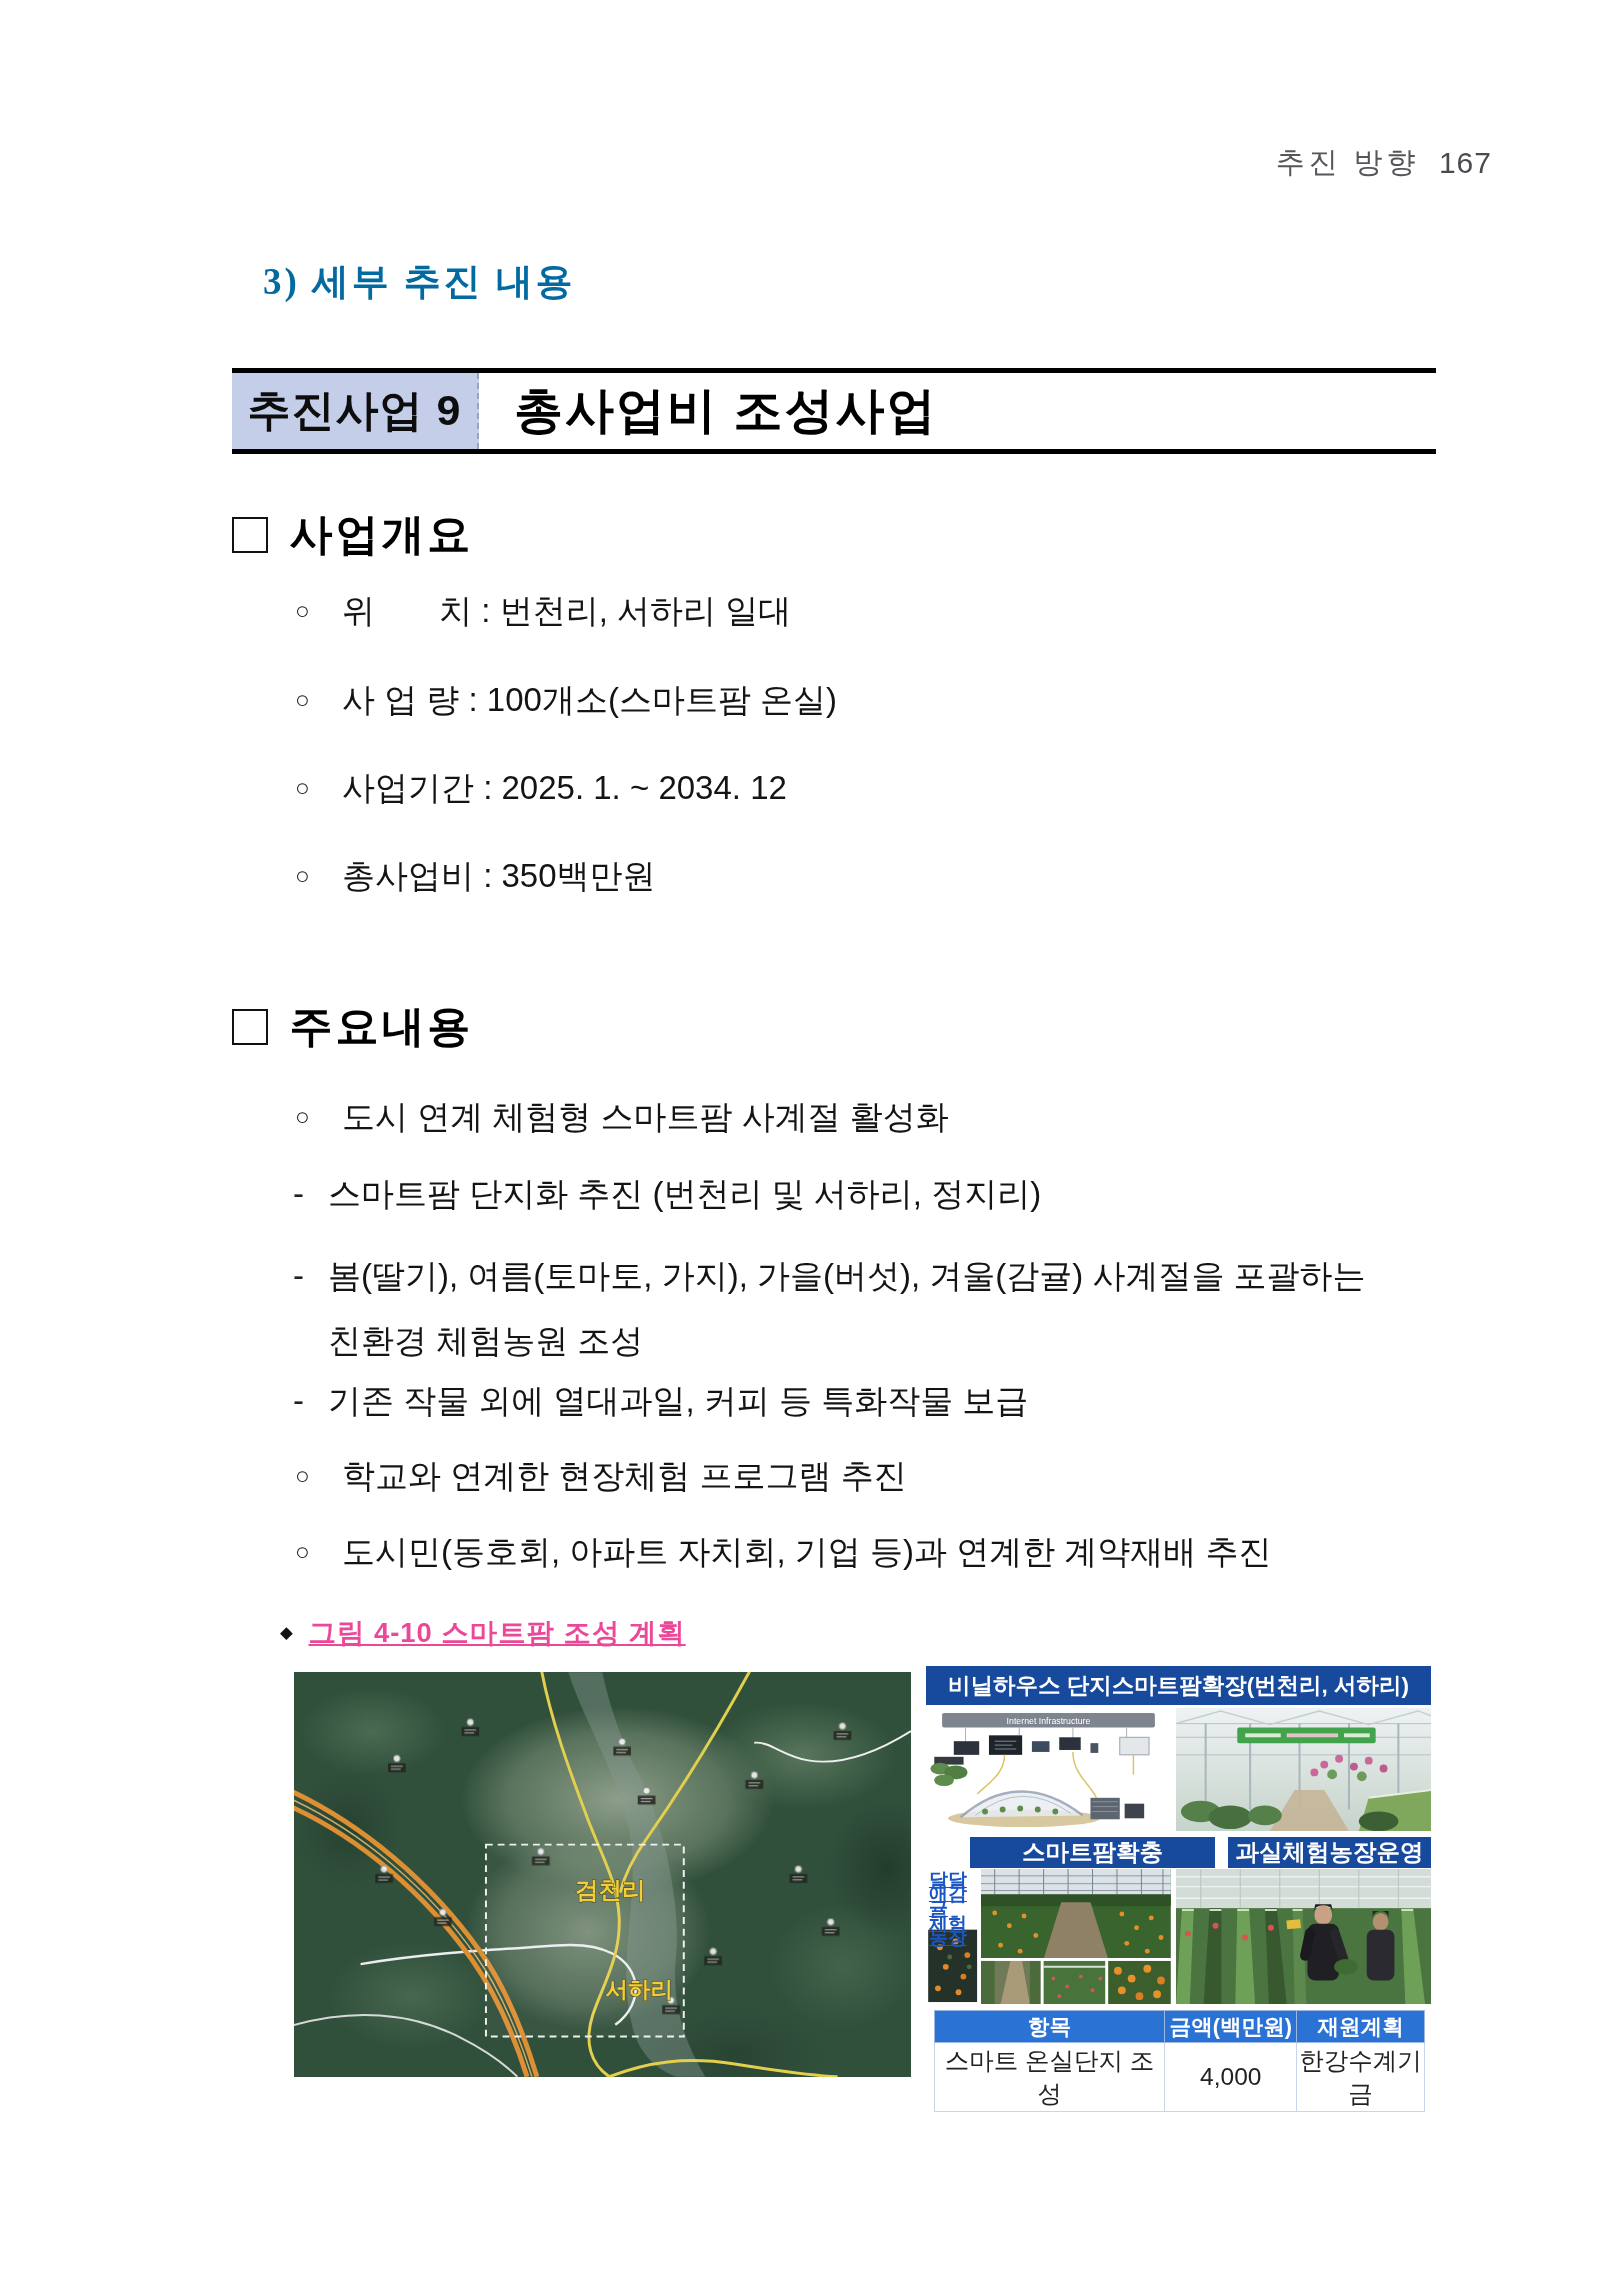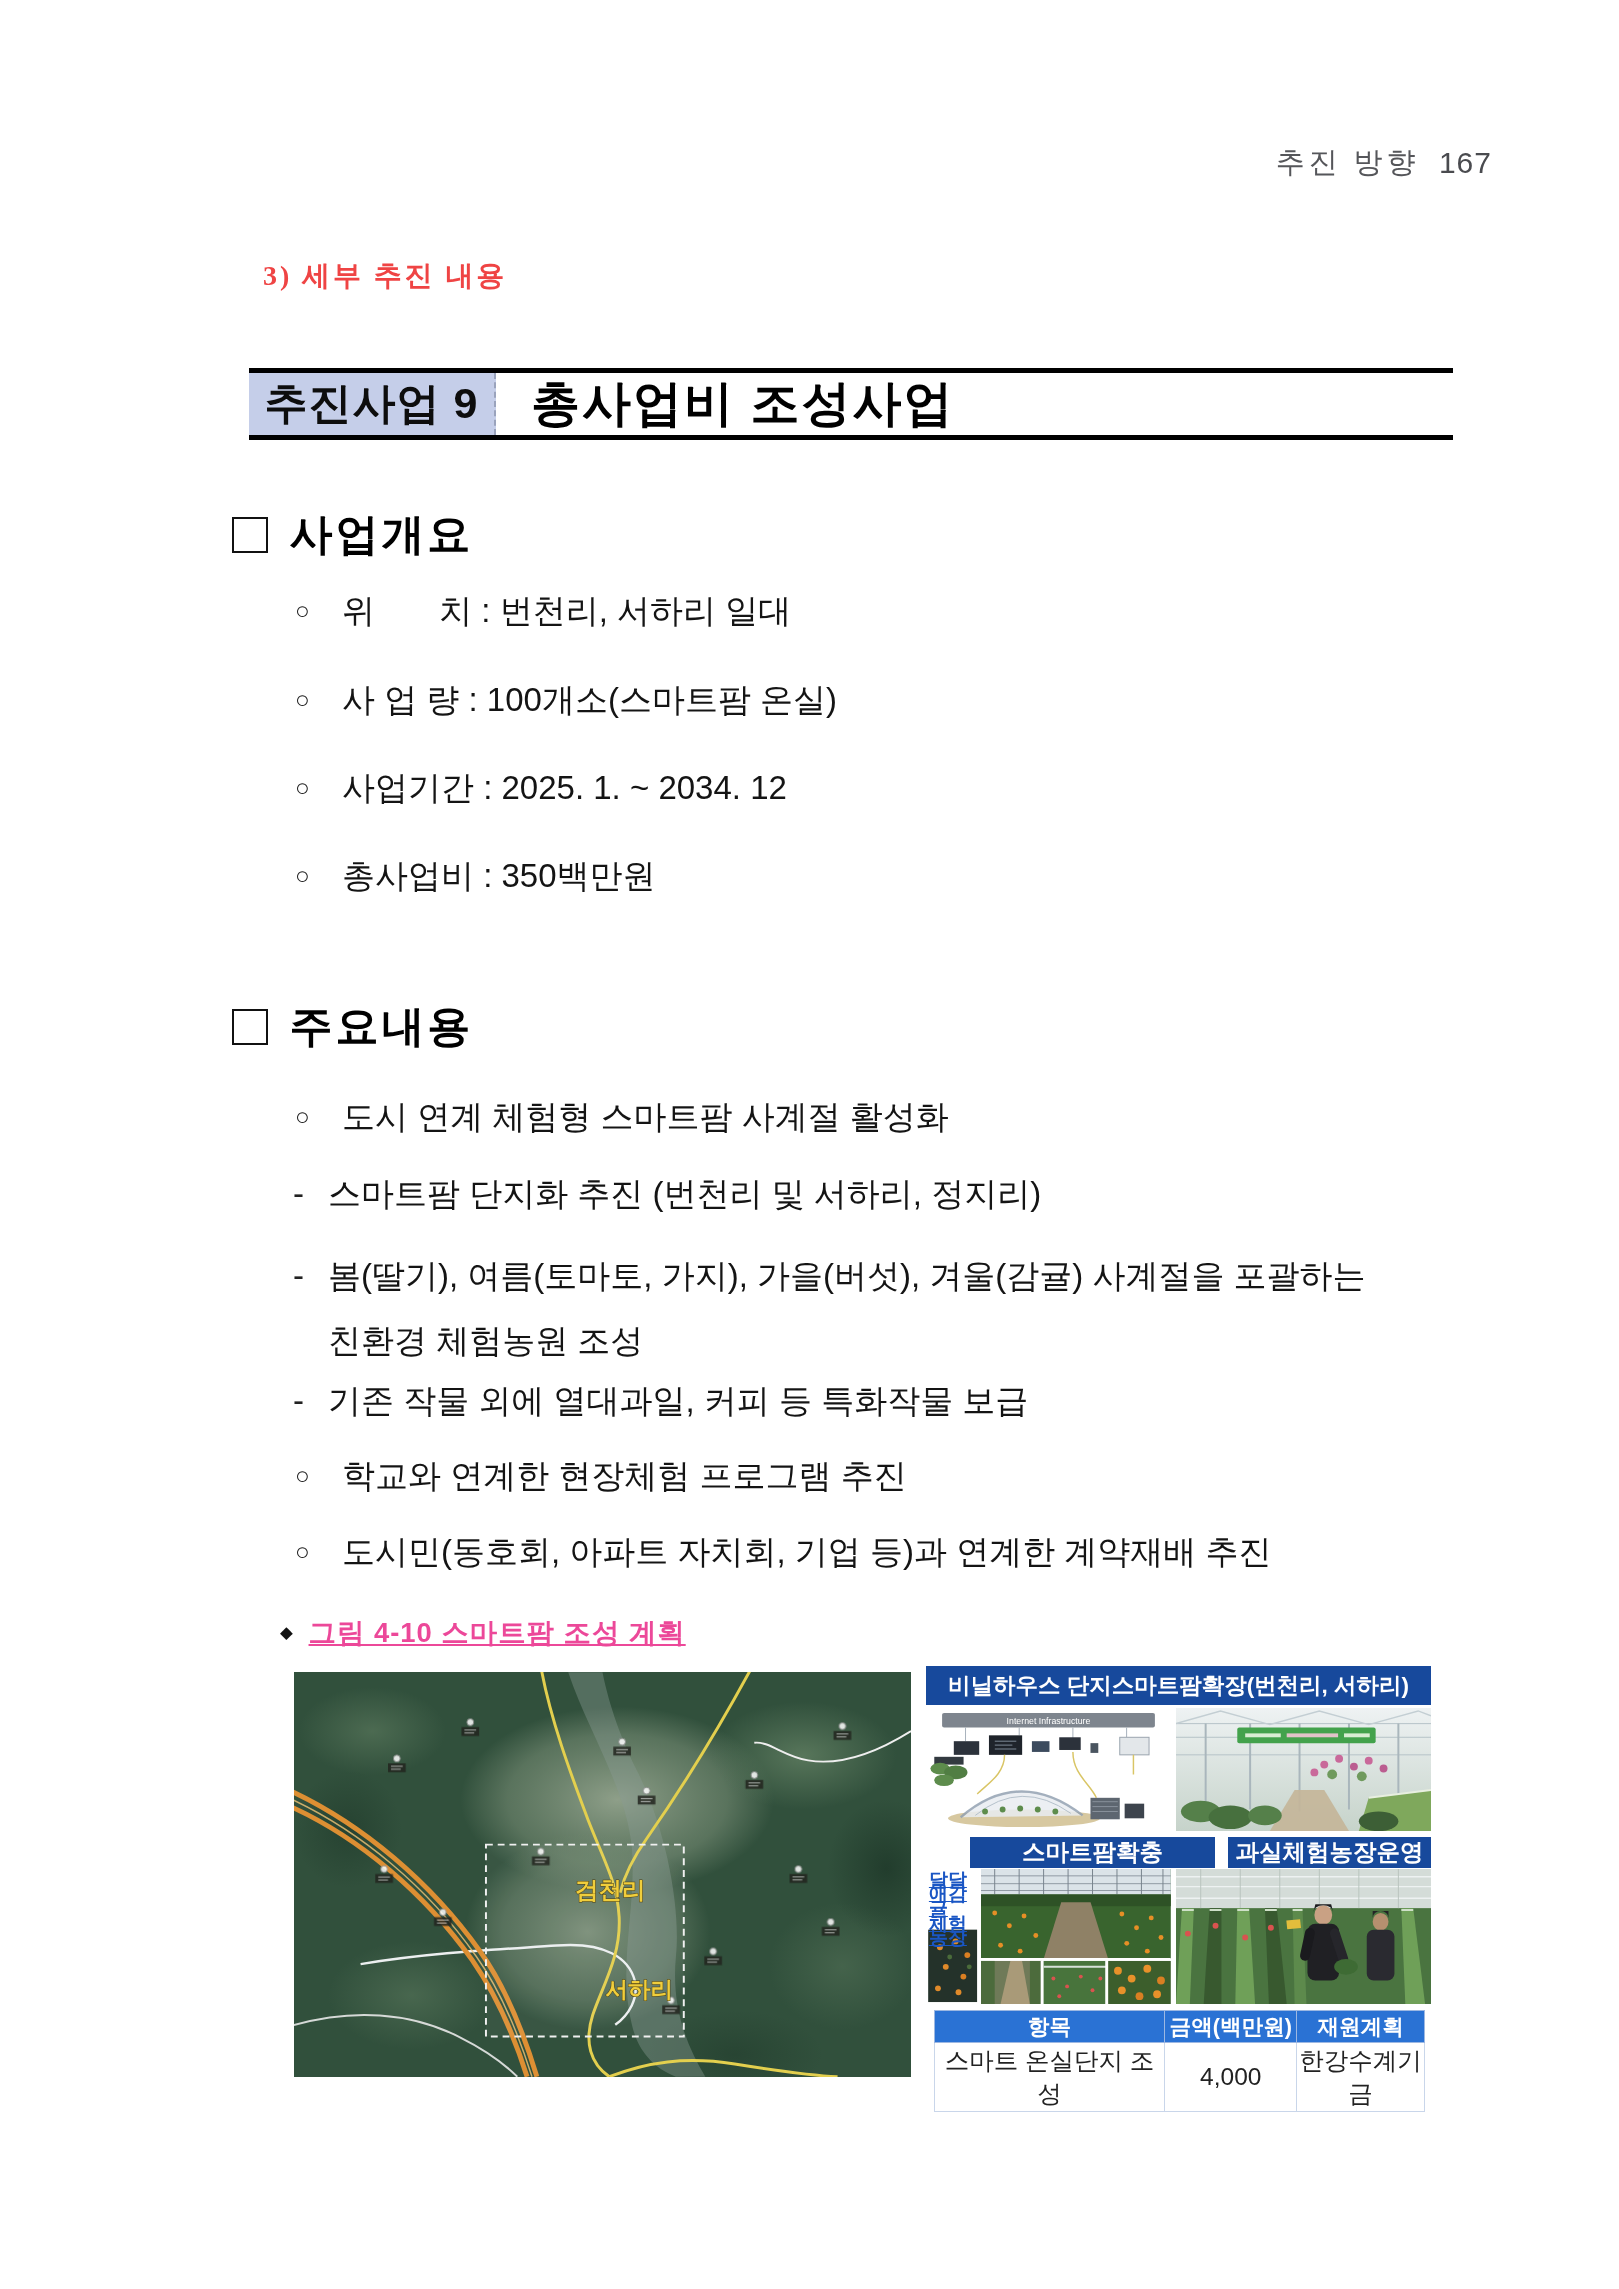"3) 세부 추진 내용" .doc-title { color: #ef4444 -> #0369a1; font-size: 28px -> 37px }
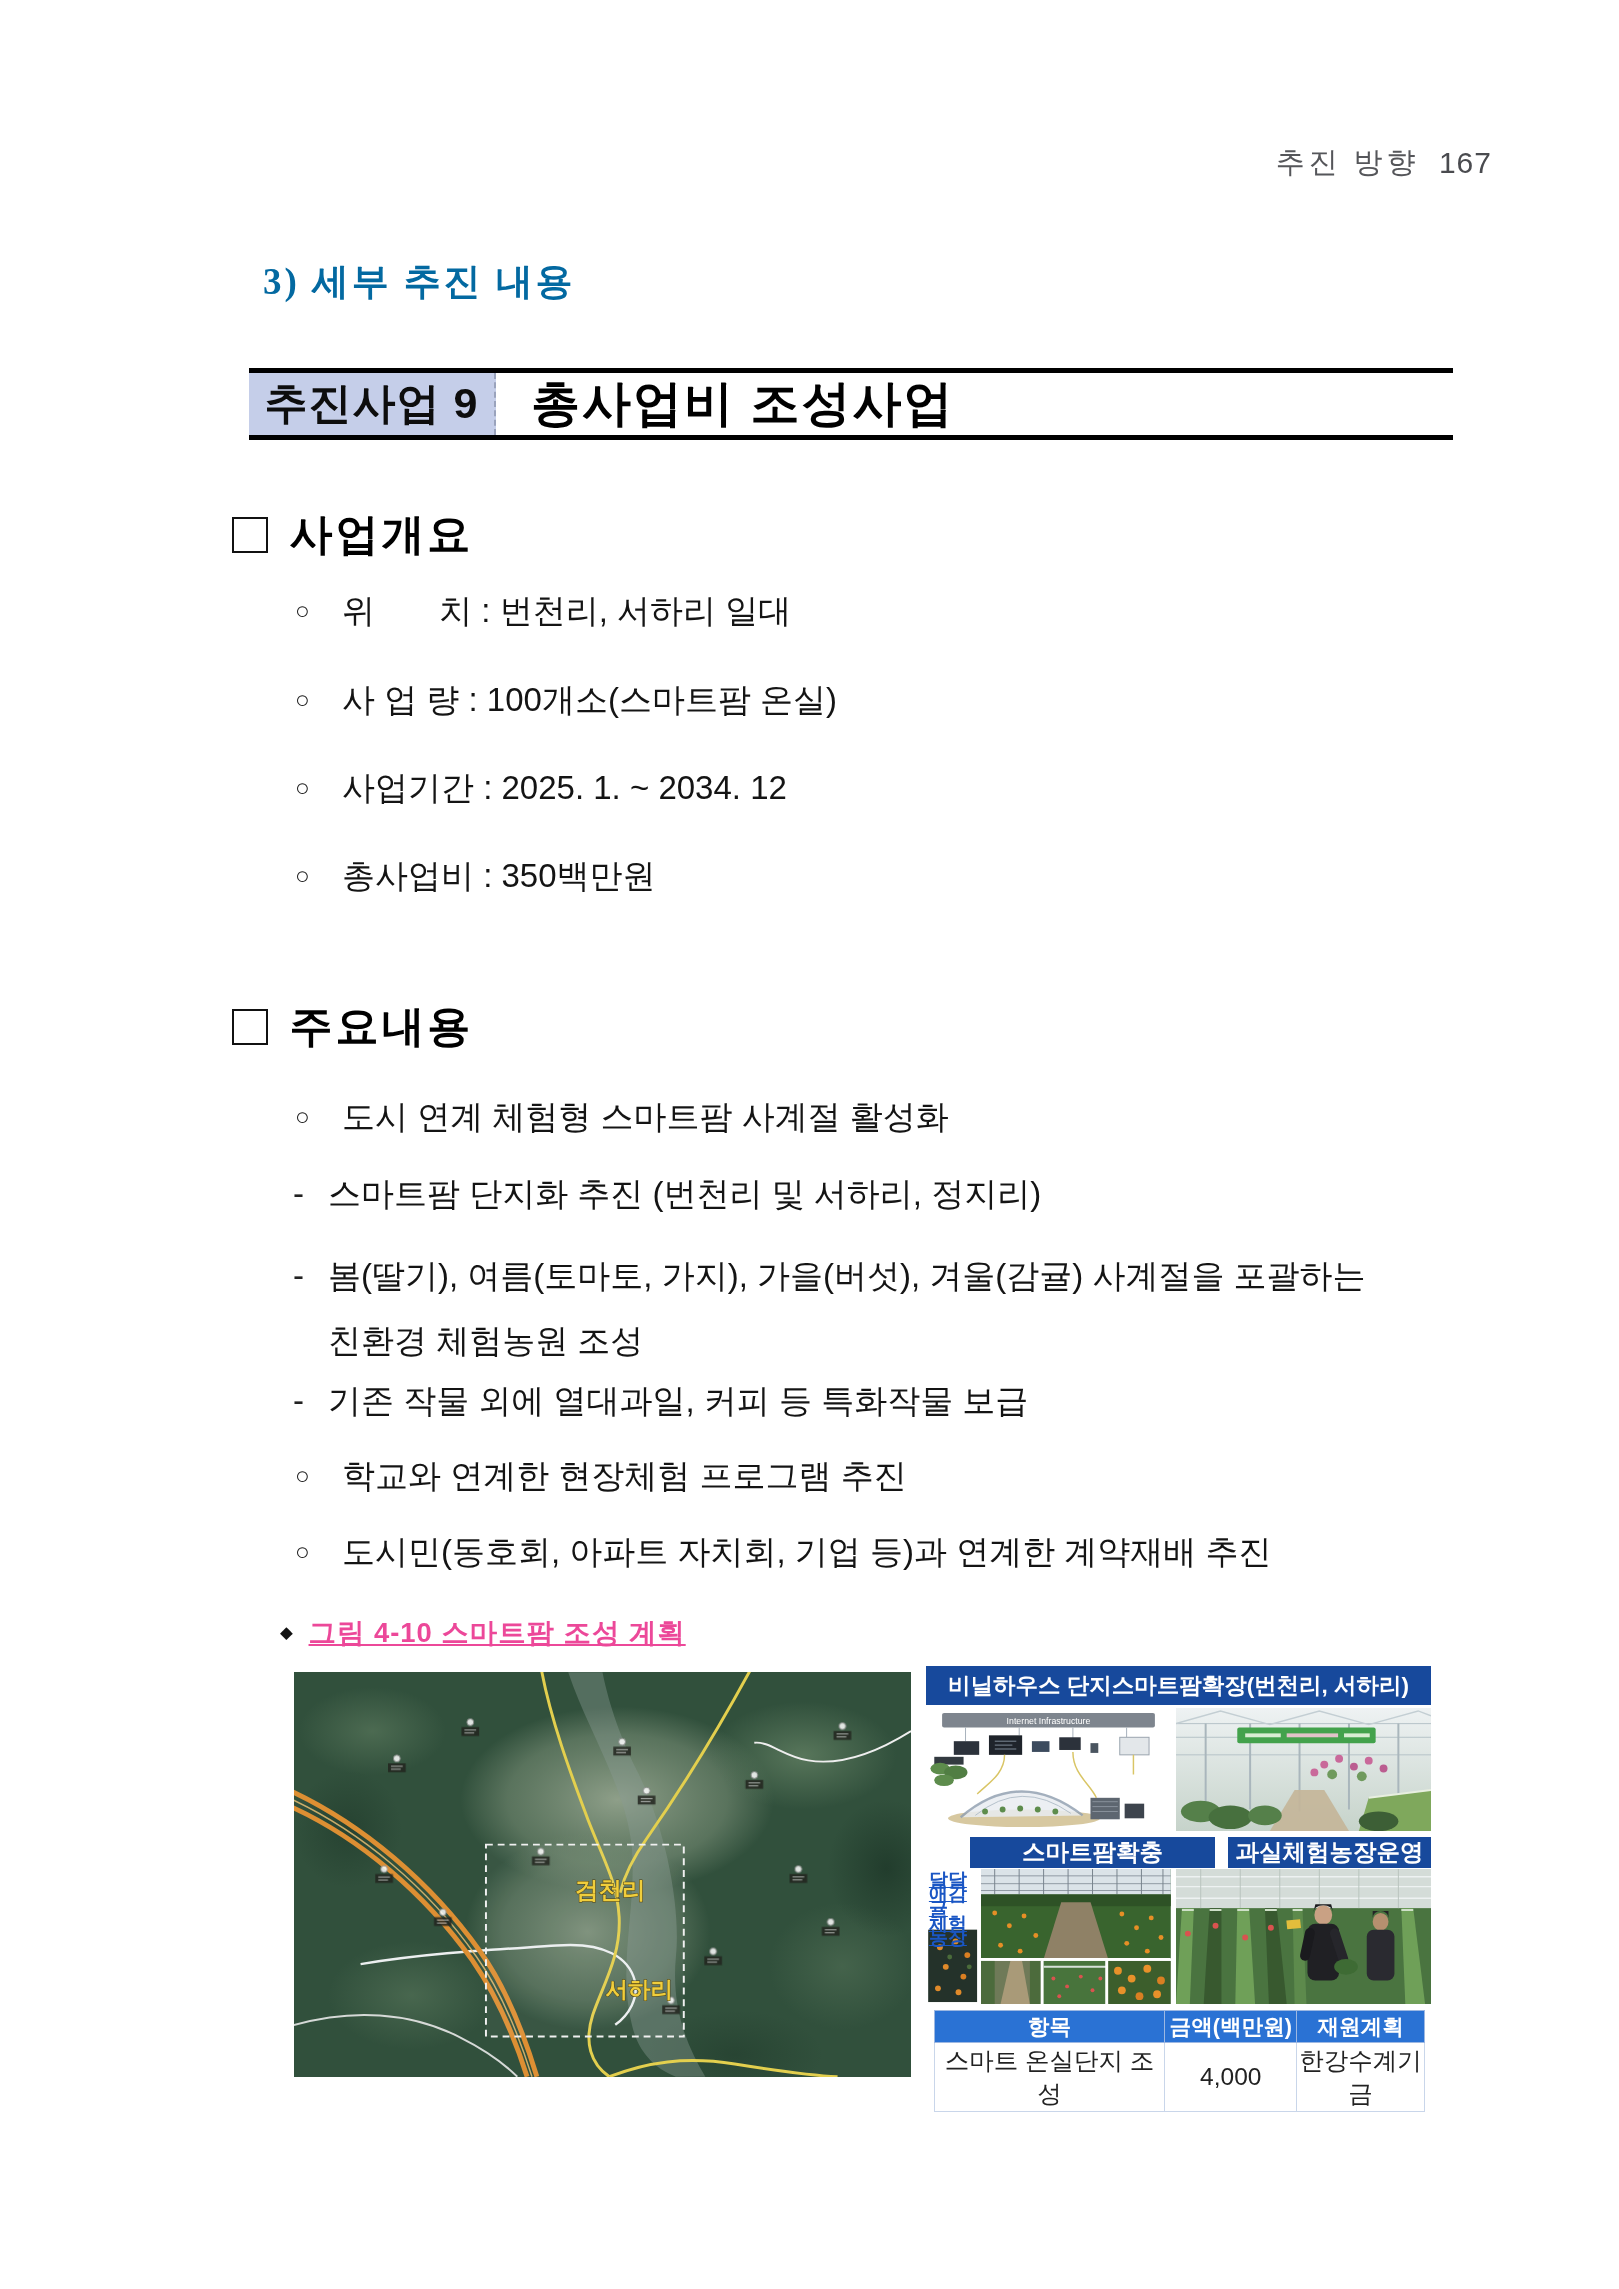"추진사업 9" .banner { height: 72px -> 86px; margin-left: 17px -> none }
